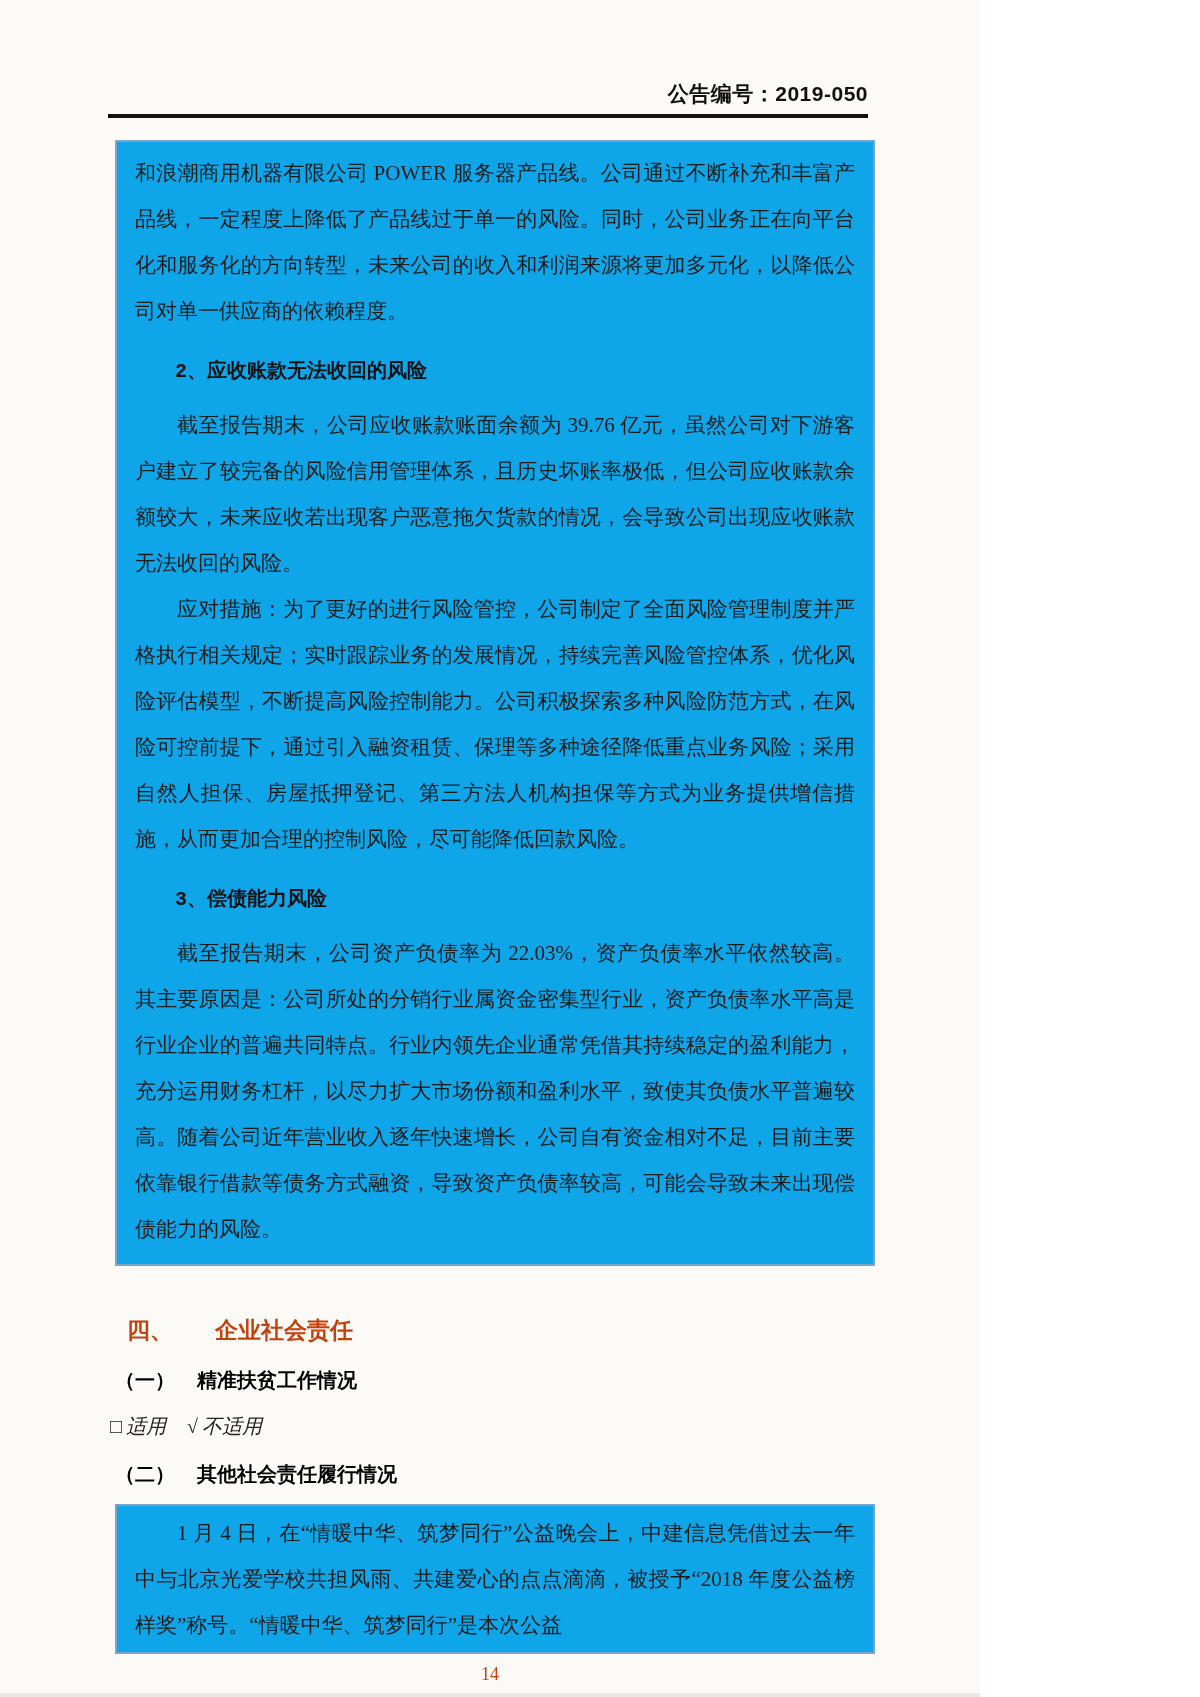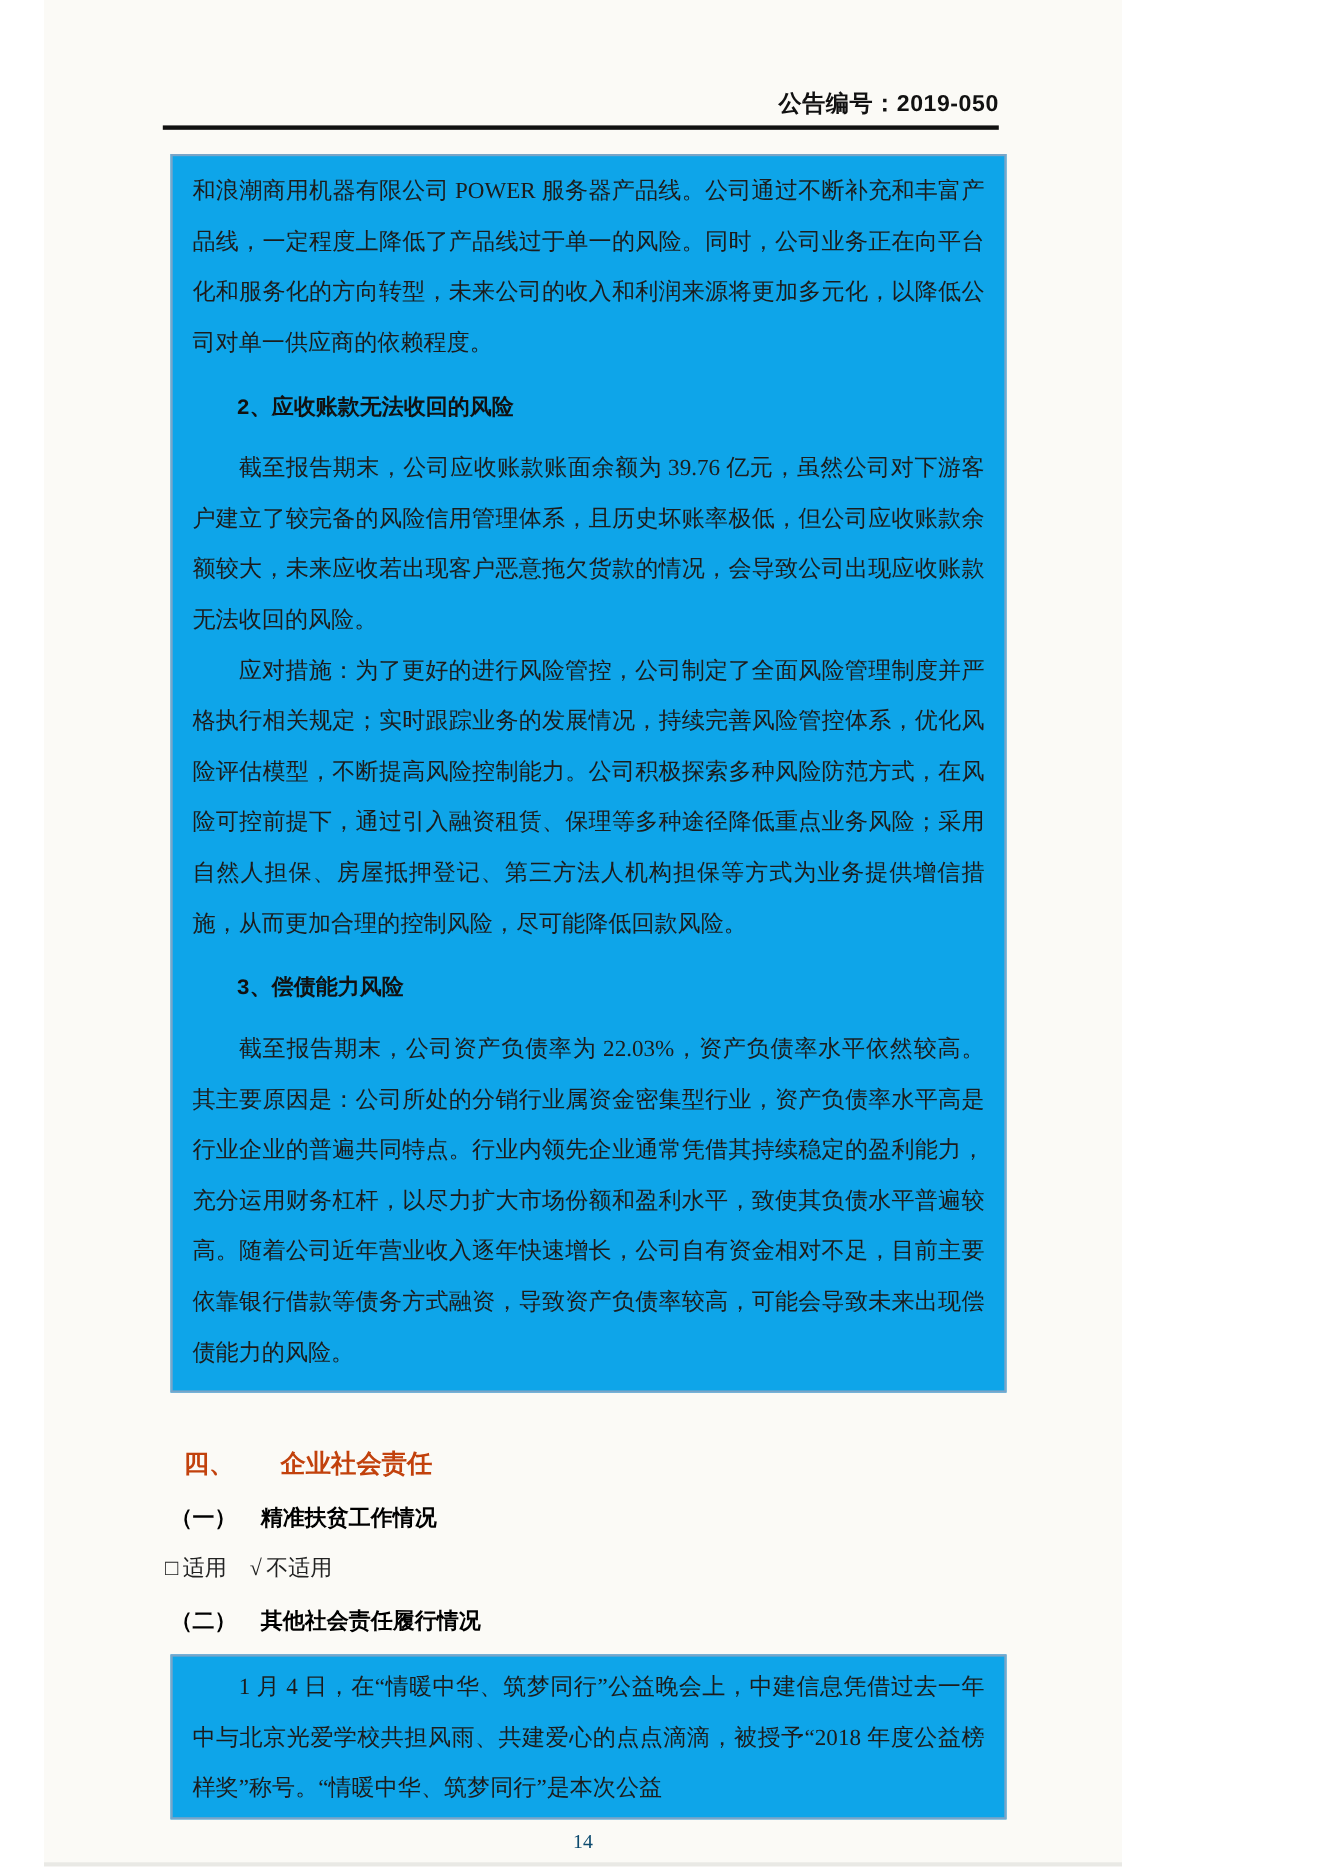"公告编号：2019-050" .page { margin-left: 40px -> none }
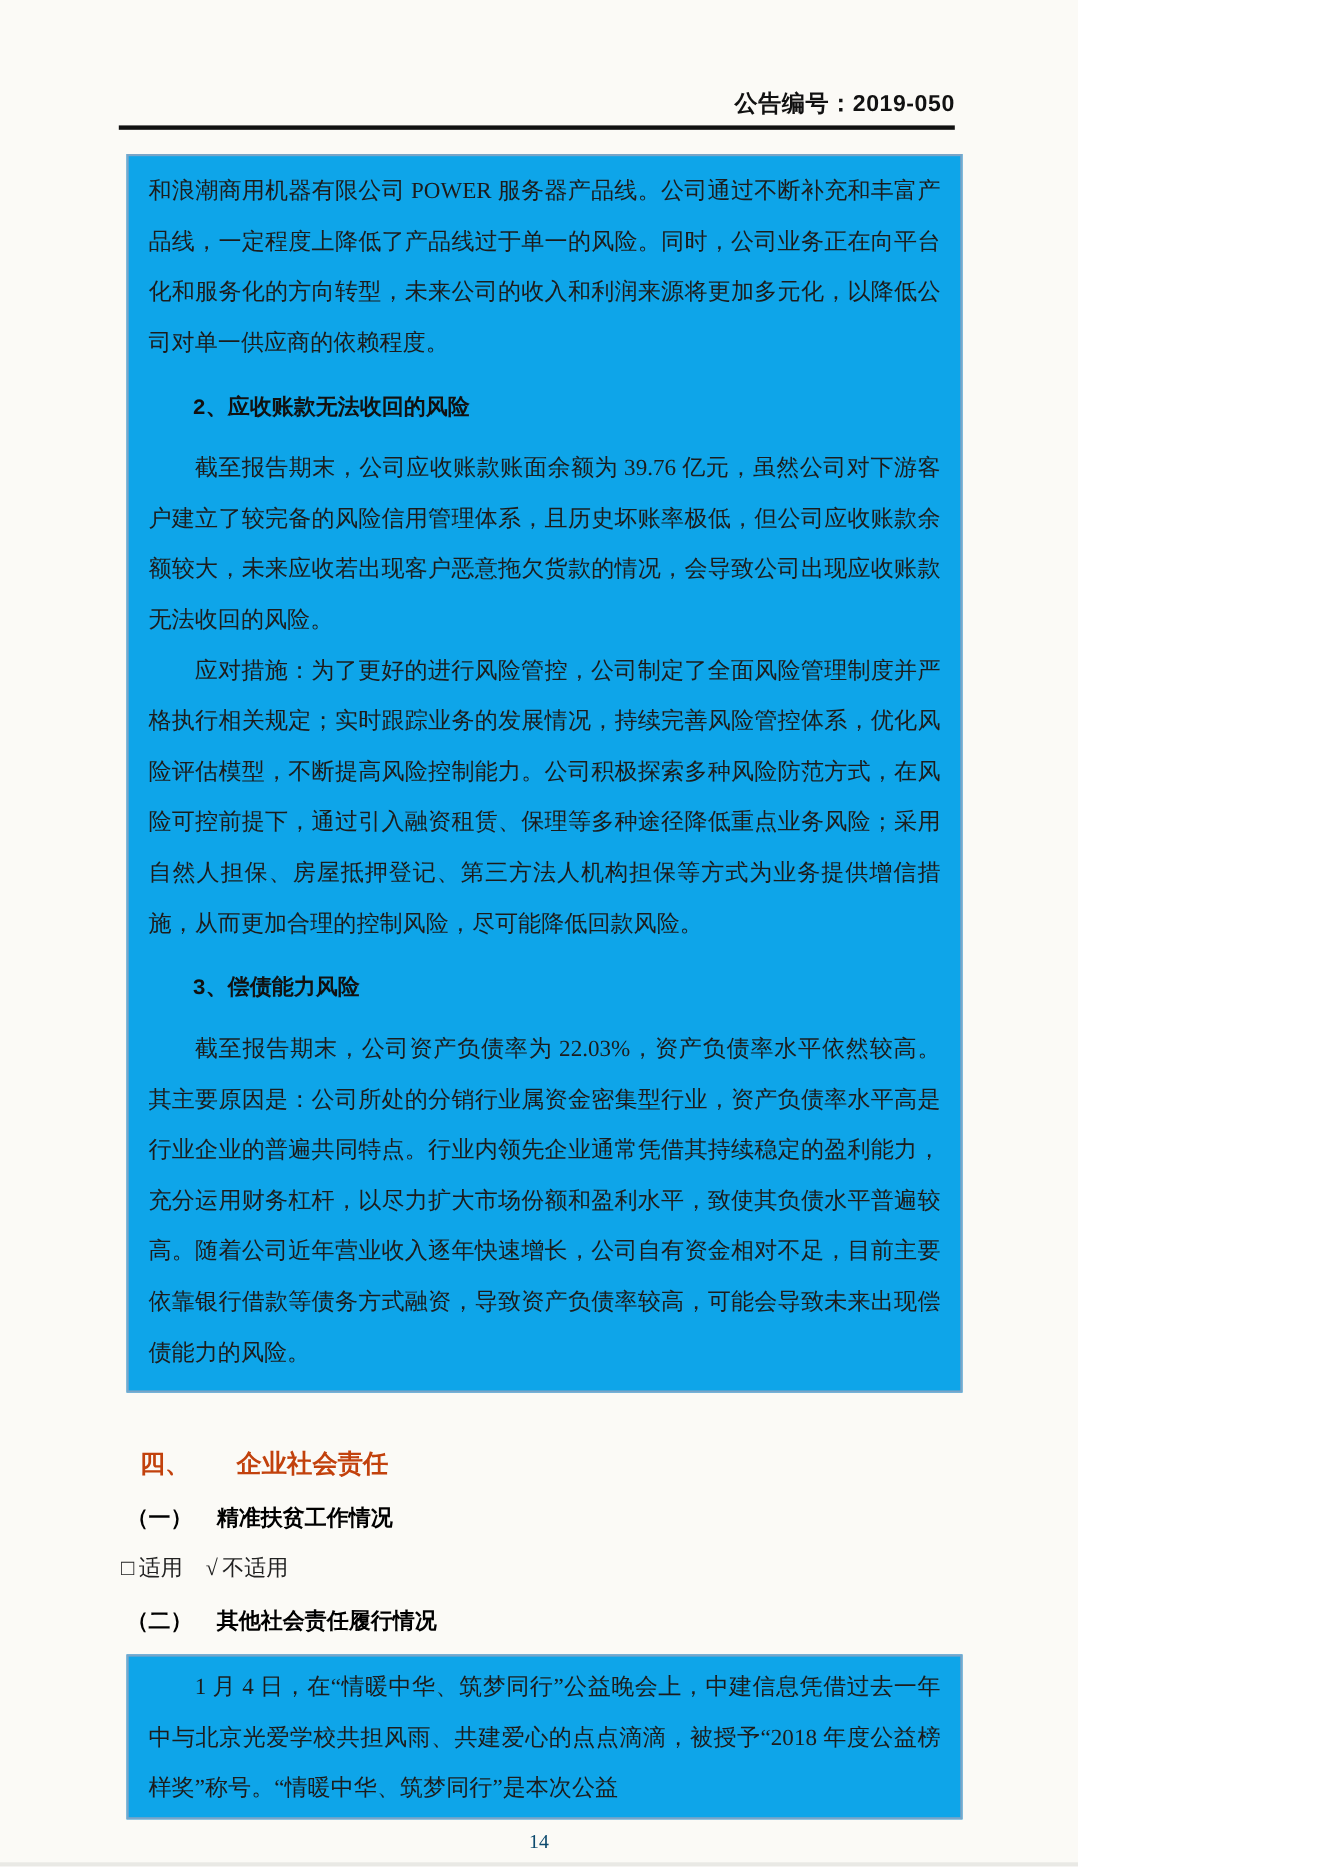"□ 适用" .applicability-row .option { font-style: none -> italic }
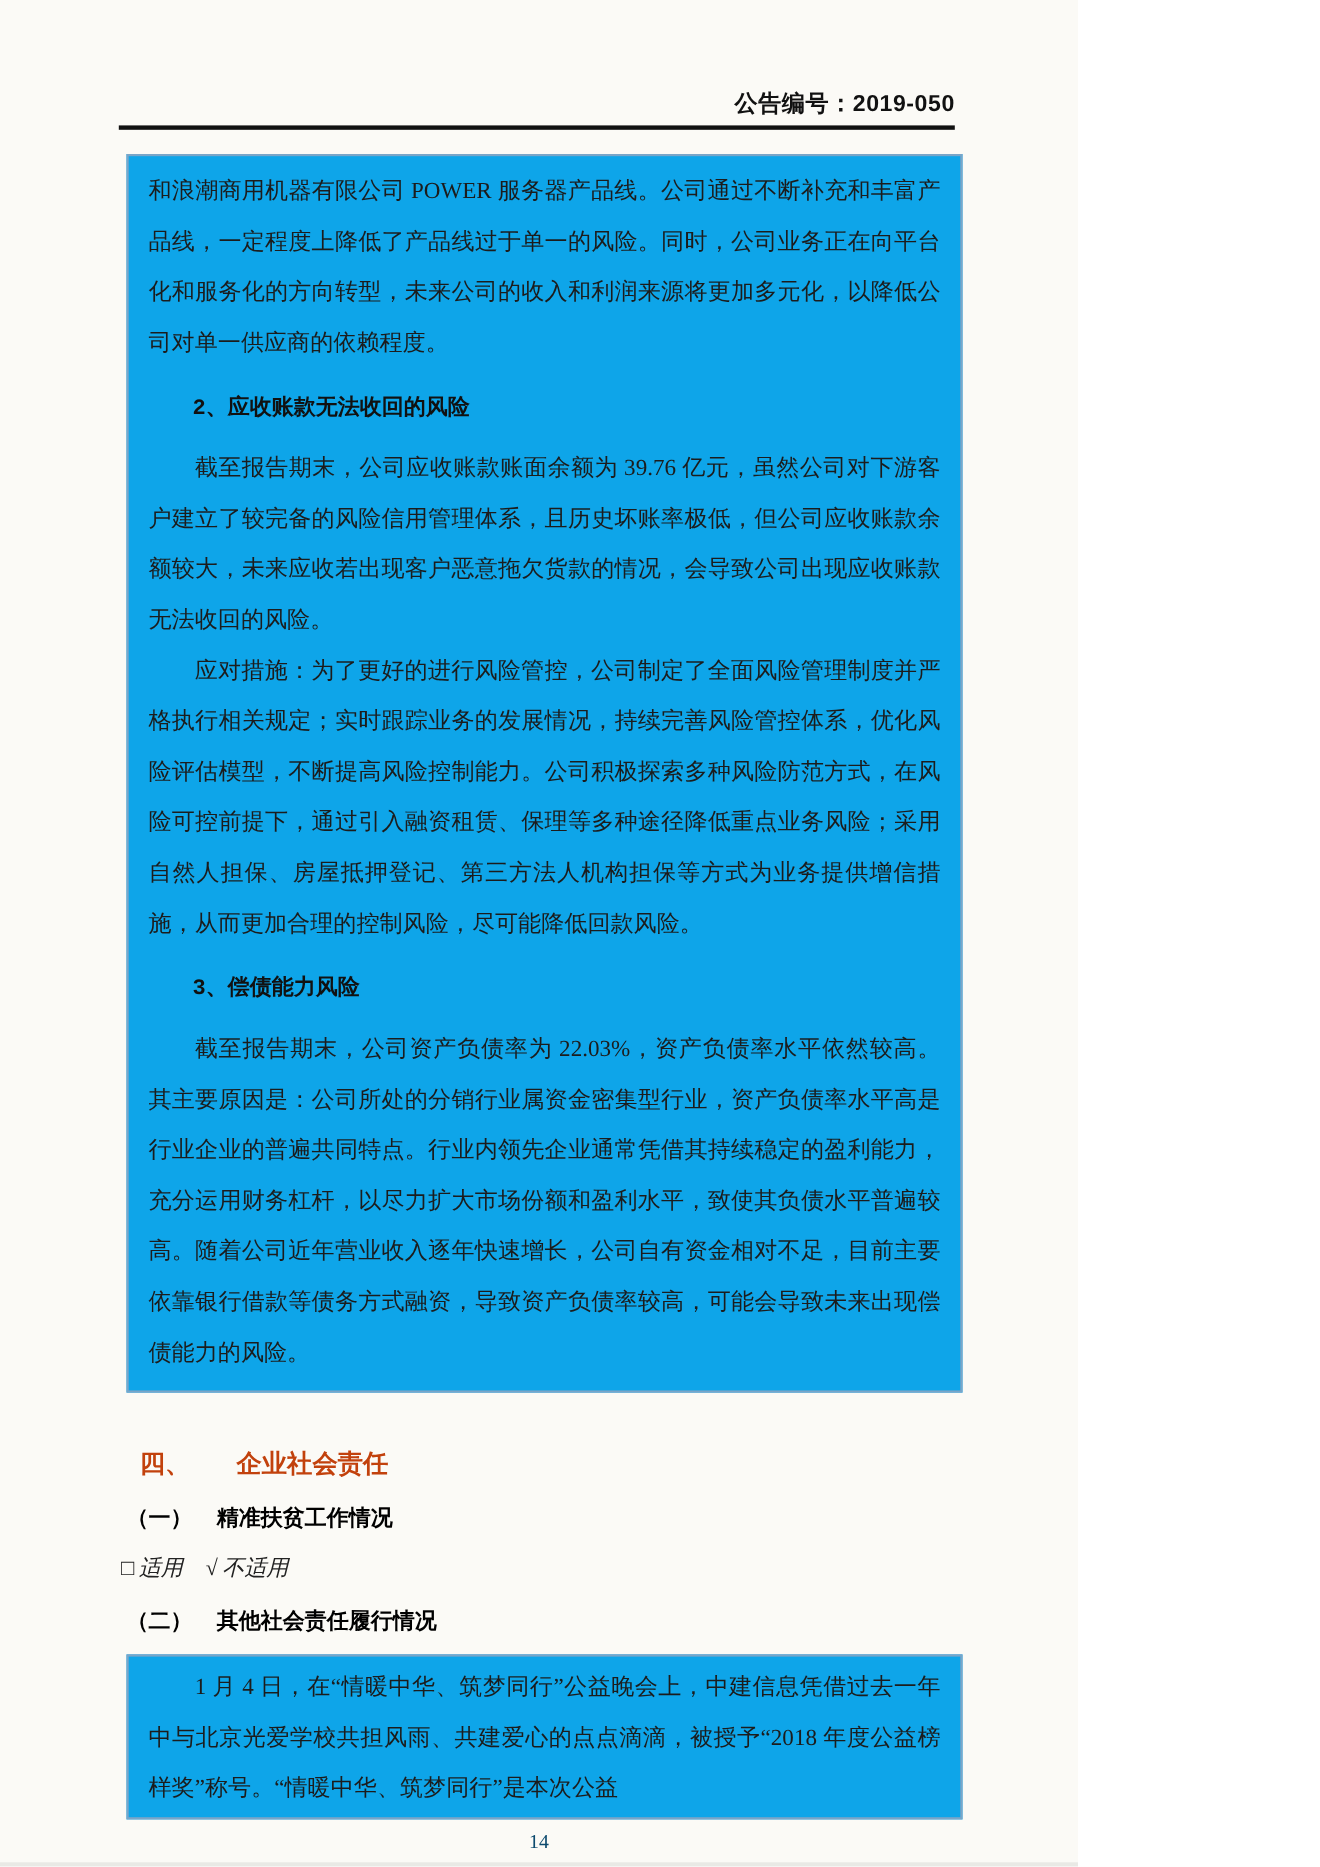"14" .page-number { color: #0c4a6e -> #c2410c }
